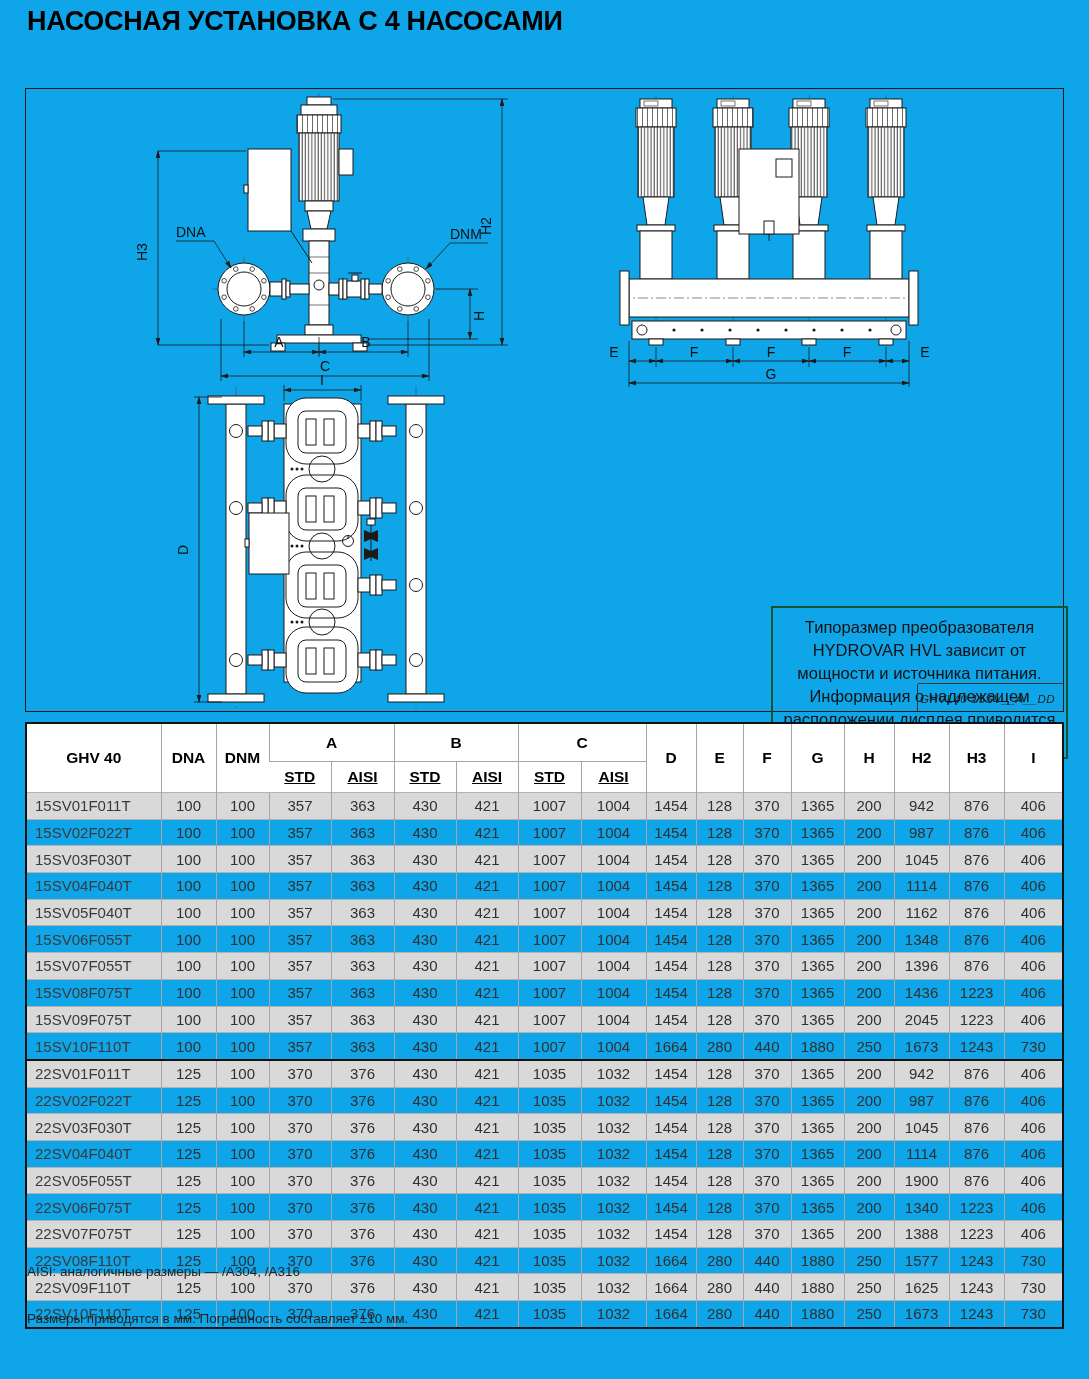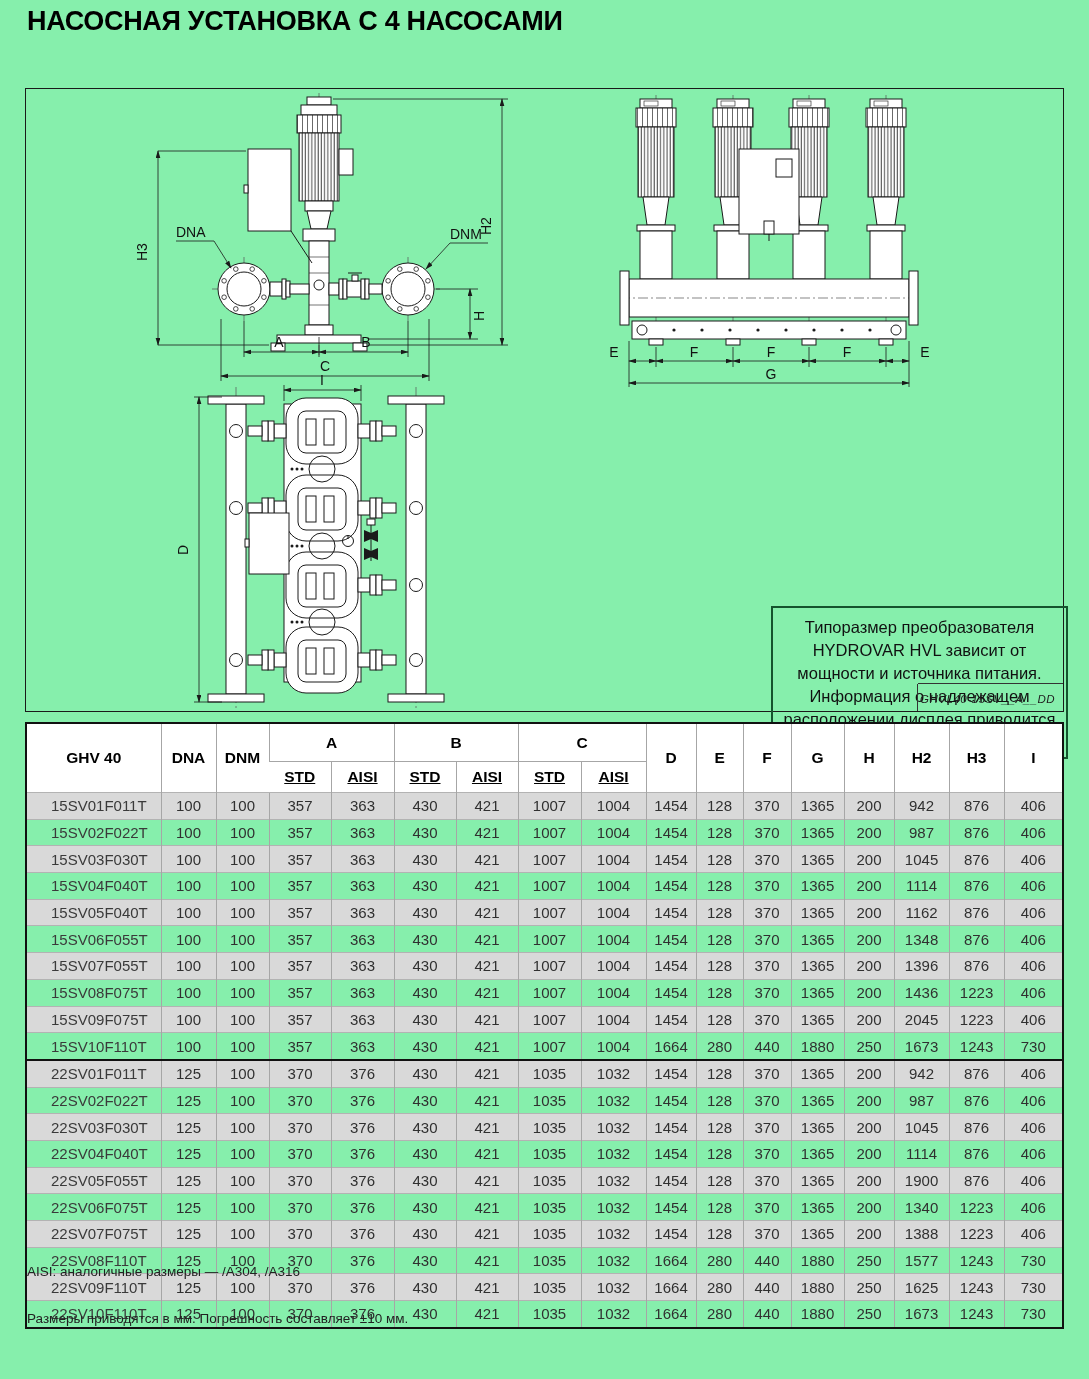"НАСОСНАЯ УСТАНОВКА С 4 НАСОСАМИ" #page { background: #86efac -> #0ea5e9 }
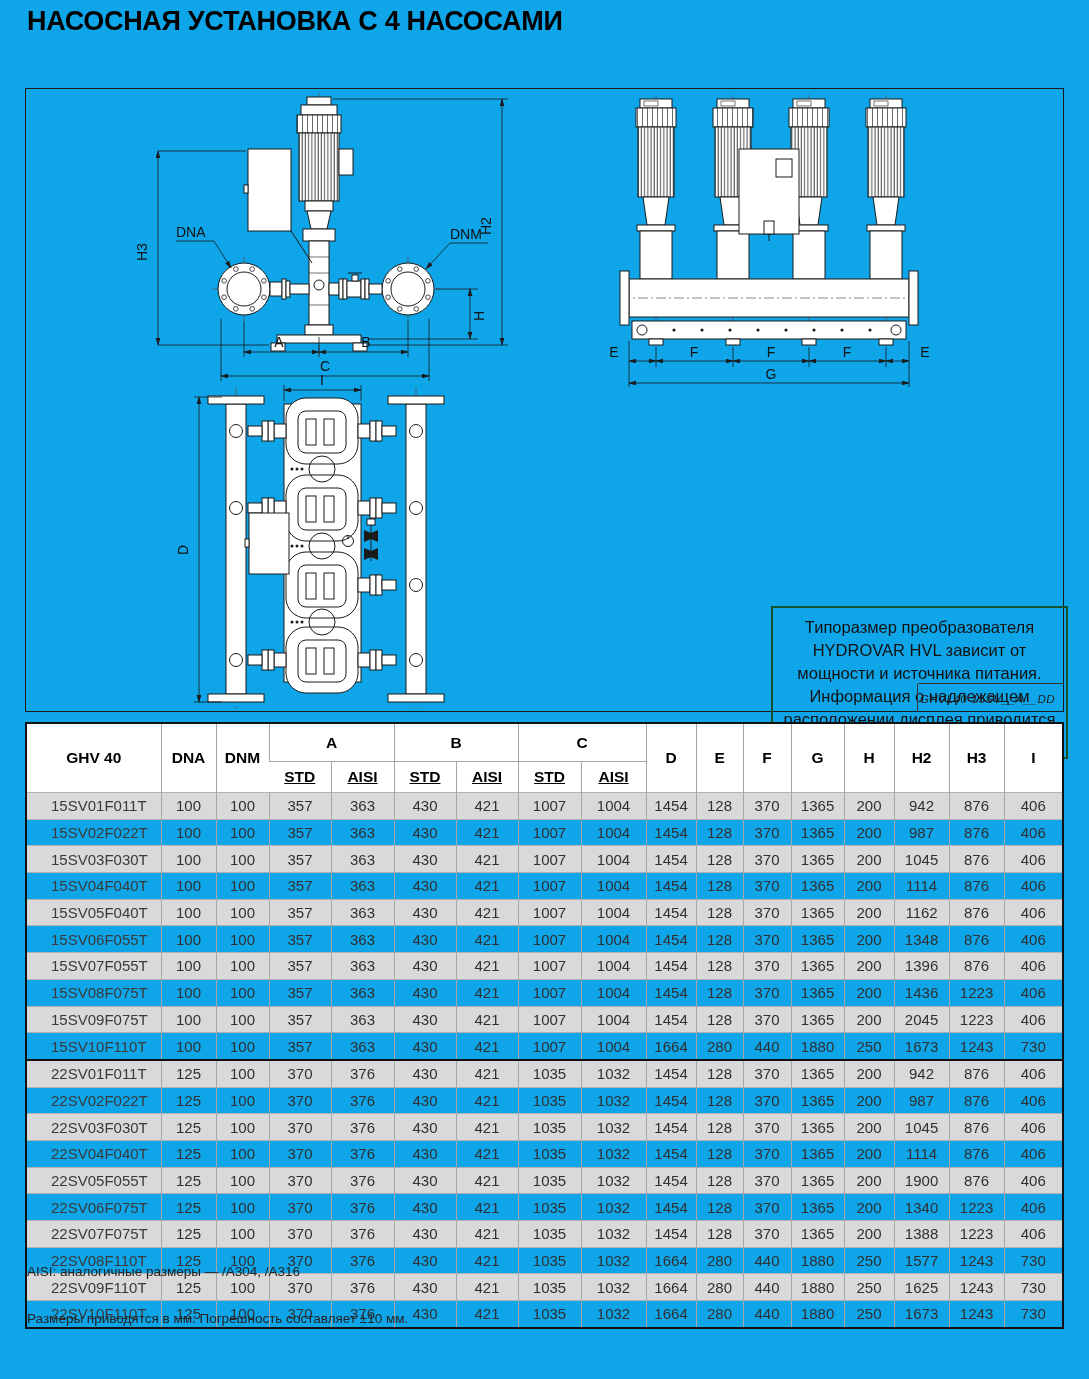"15SV01F011T" #spec td.model { padding-left: 24px -> 8px }
